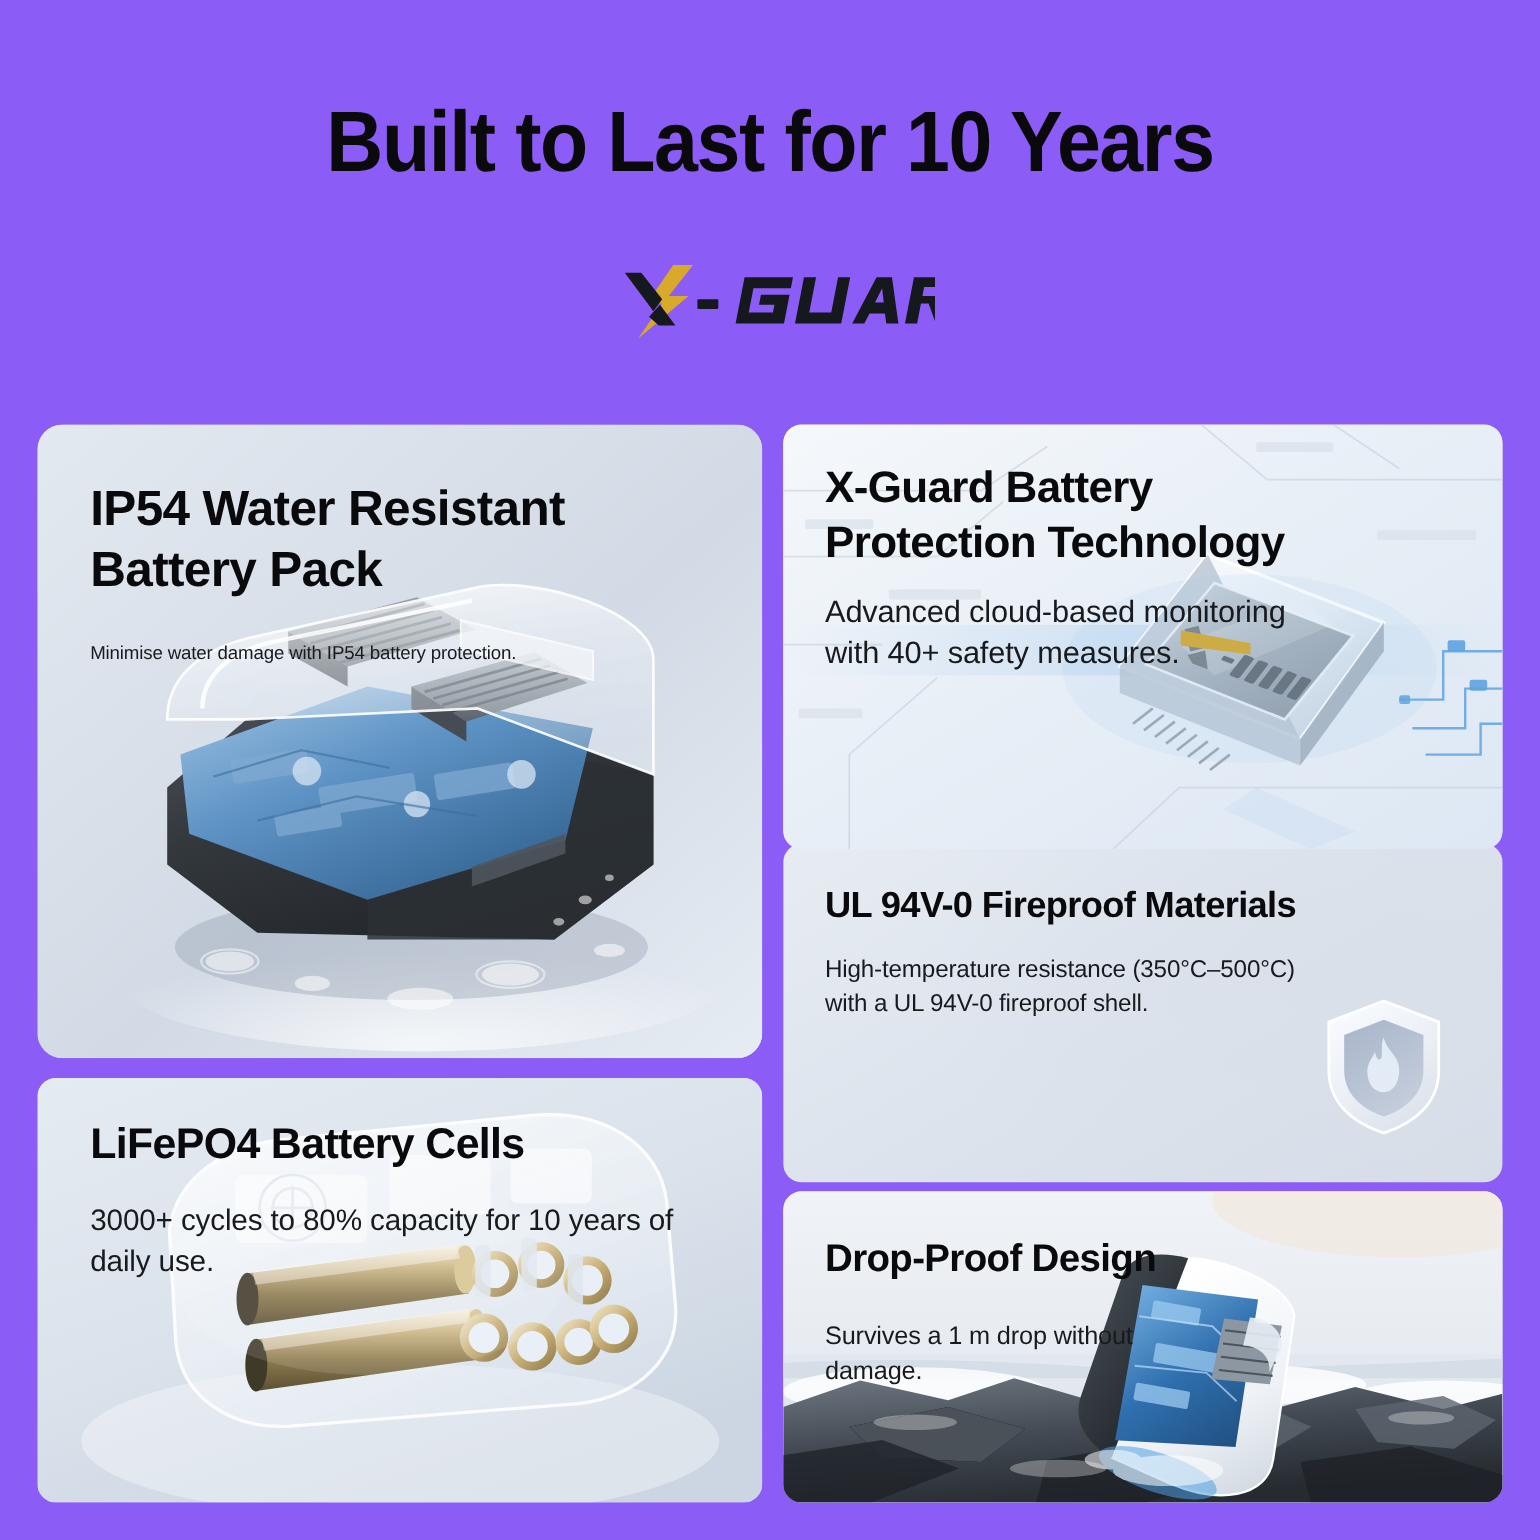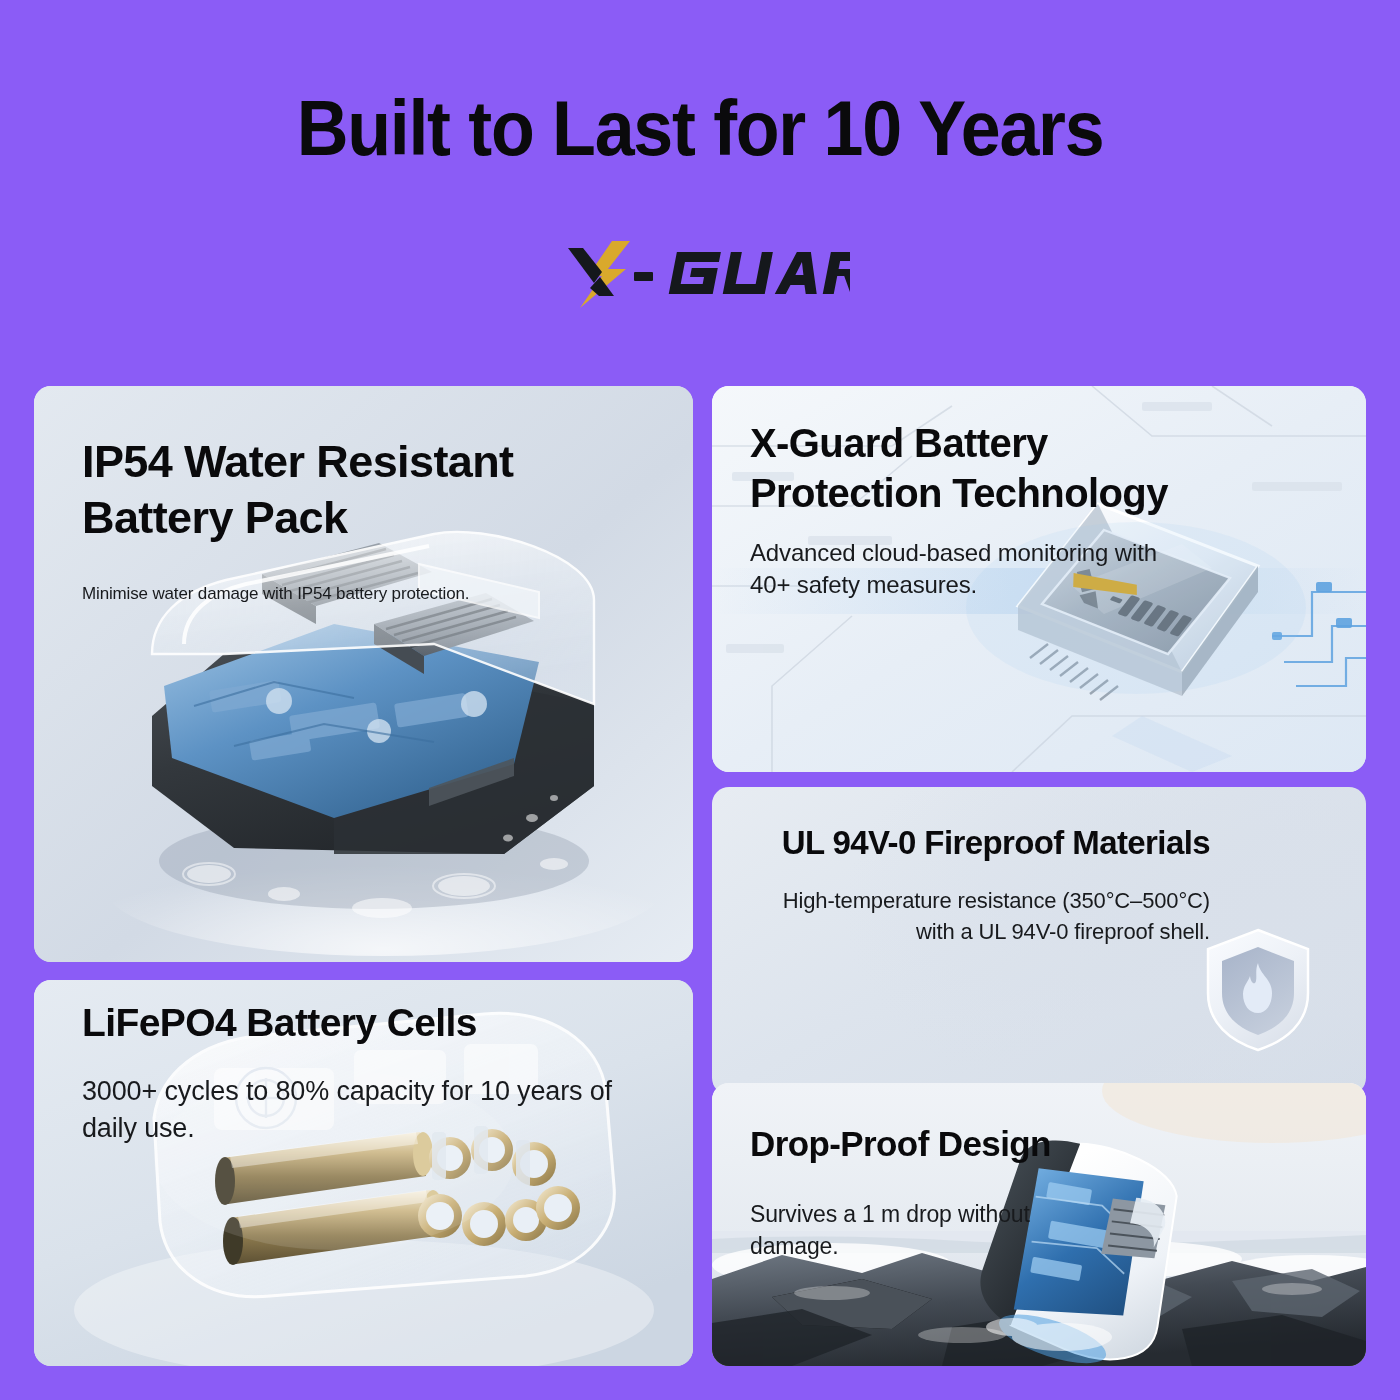"IP54 Water Resistant Battery Pack" #card-ip54 { border-radius: none -> 23px }
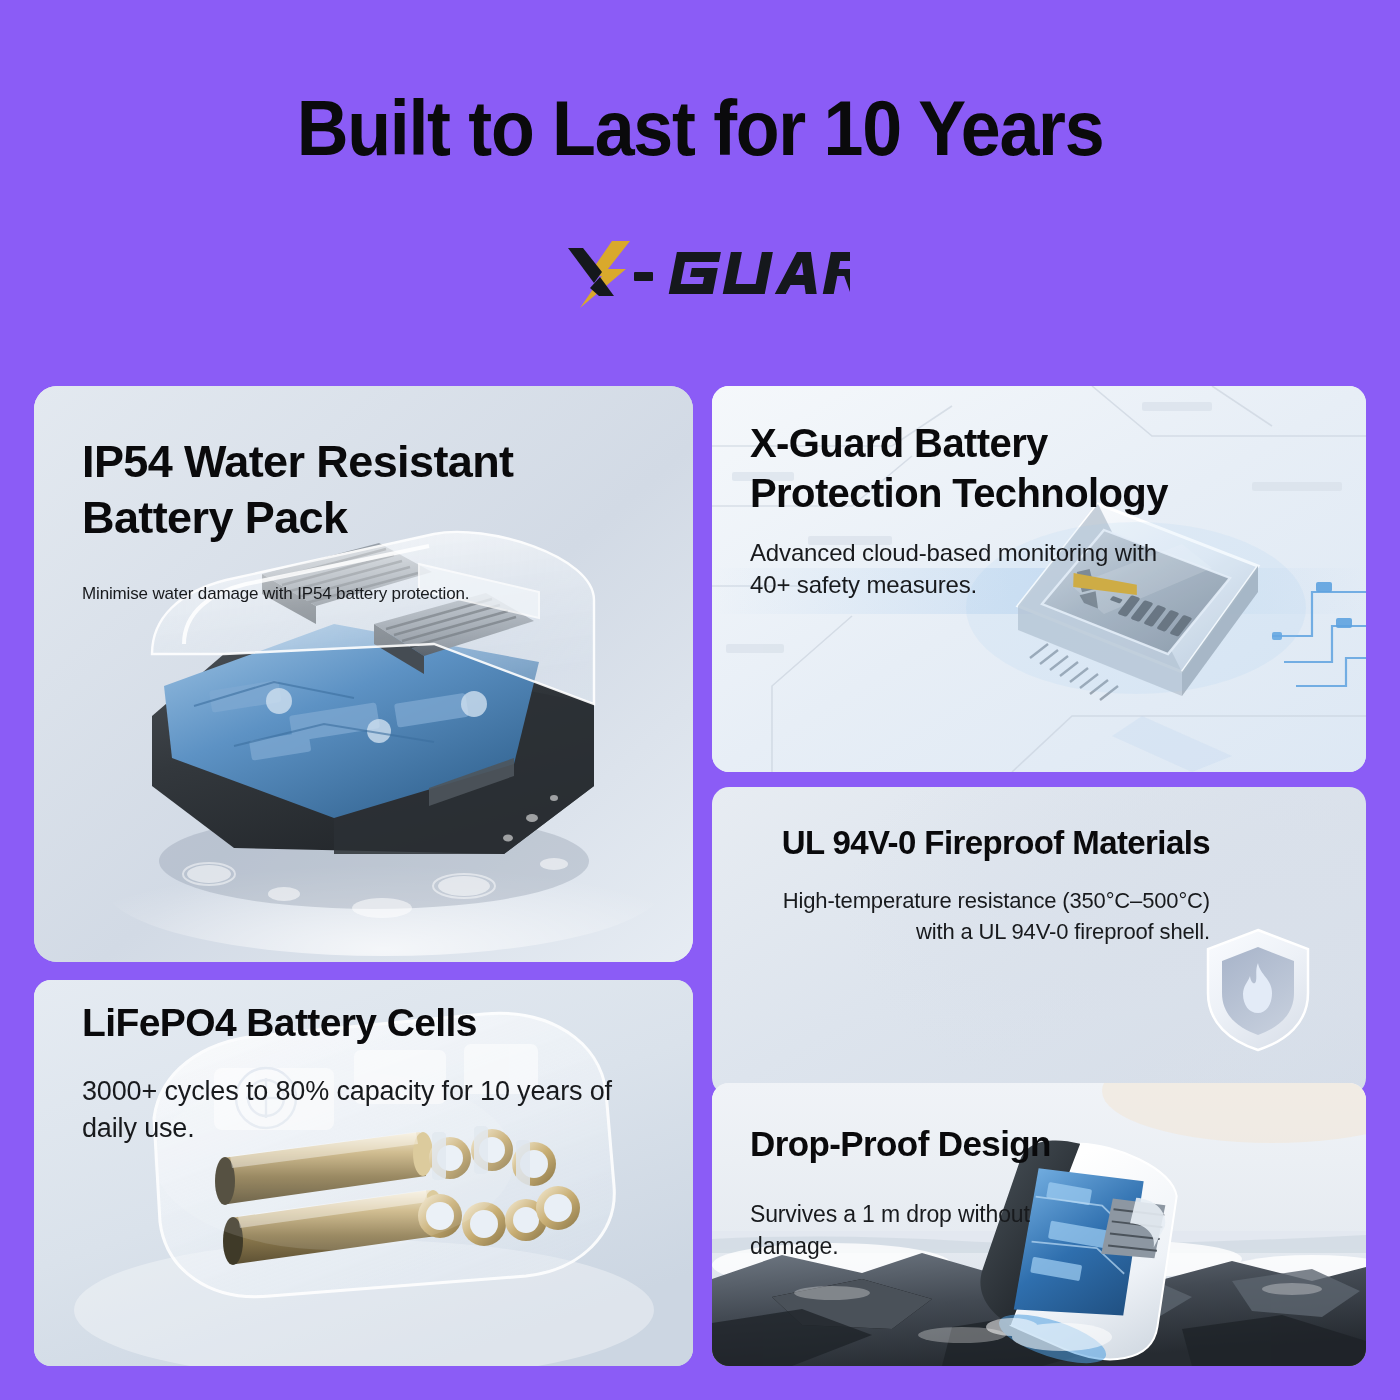"Advanced cloud-based monitoring with 40+" #card-xguard .card-desc { font-size: 24px -> 28px }
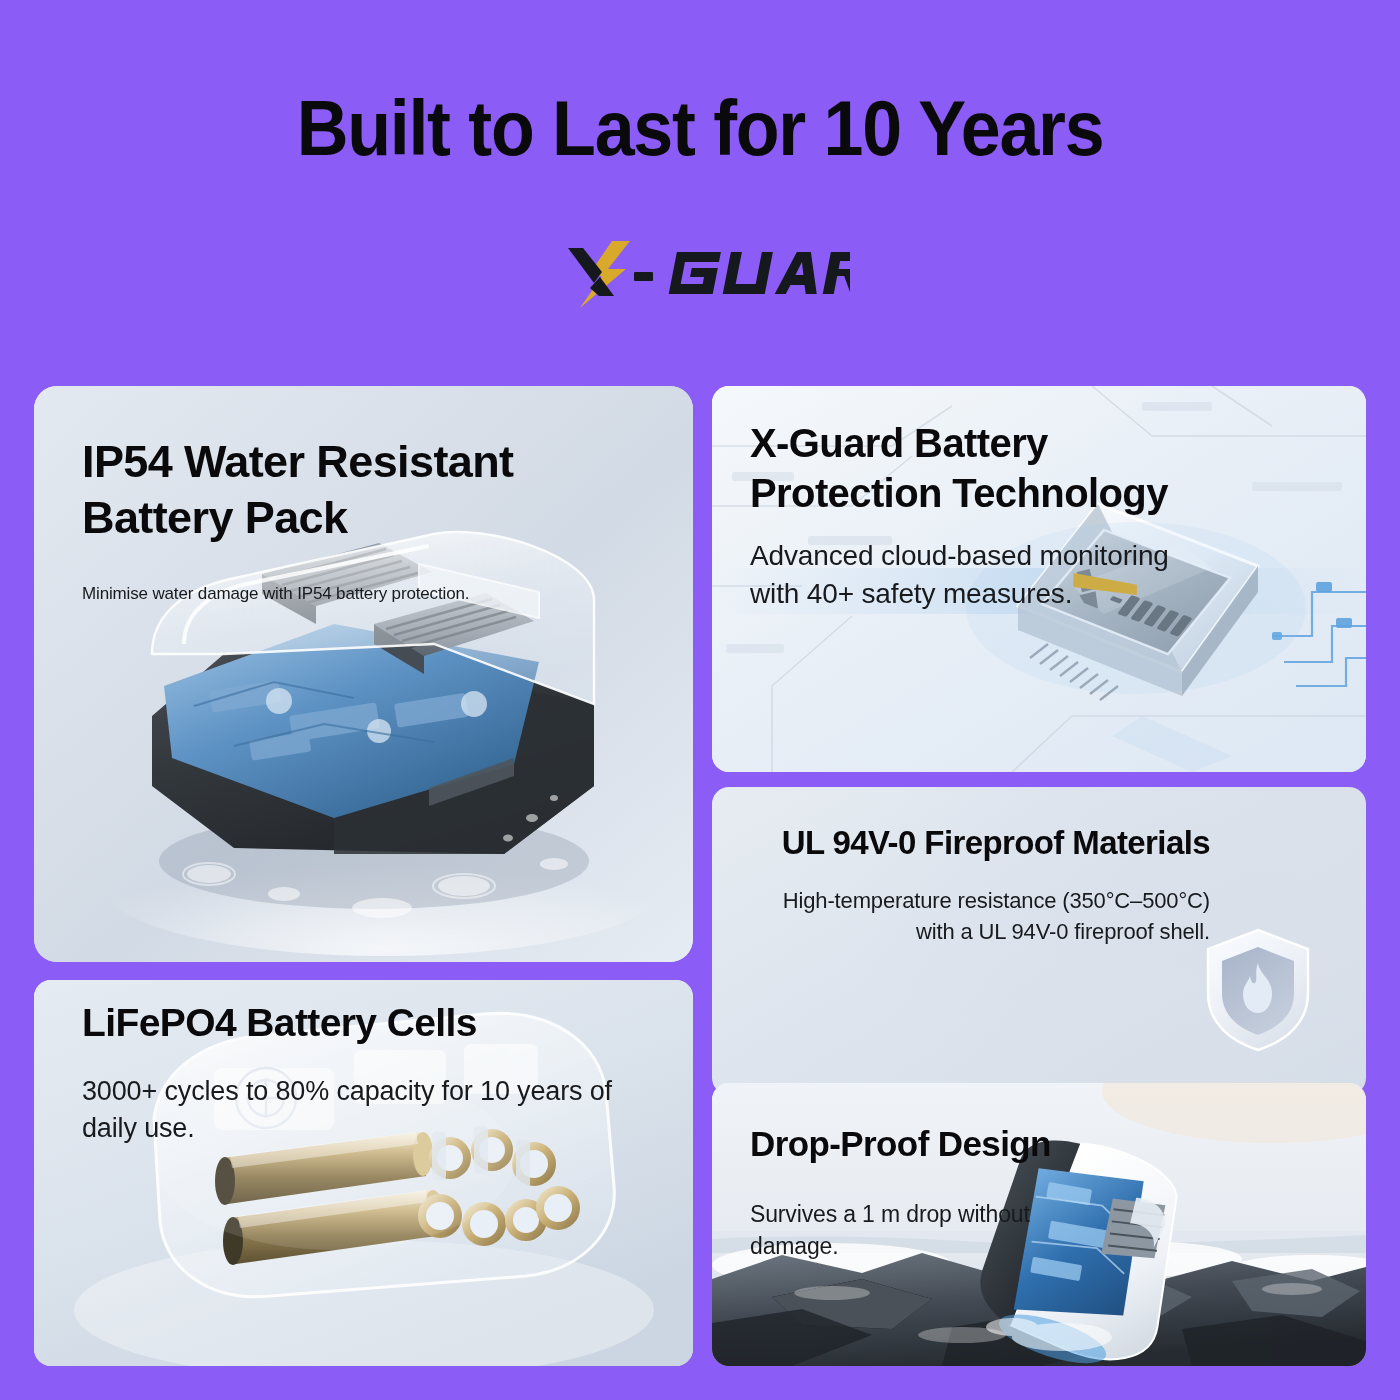"UL 94V-0 Fireproof Materials" #card-fireproof { text-align: right -> none; top: 401px -> 381px }
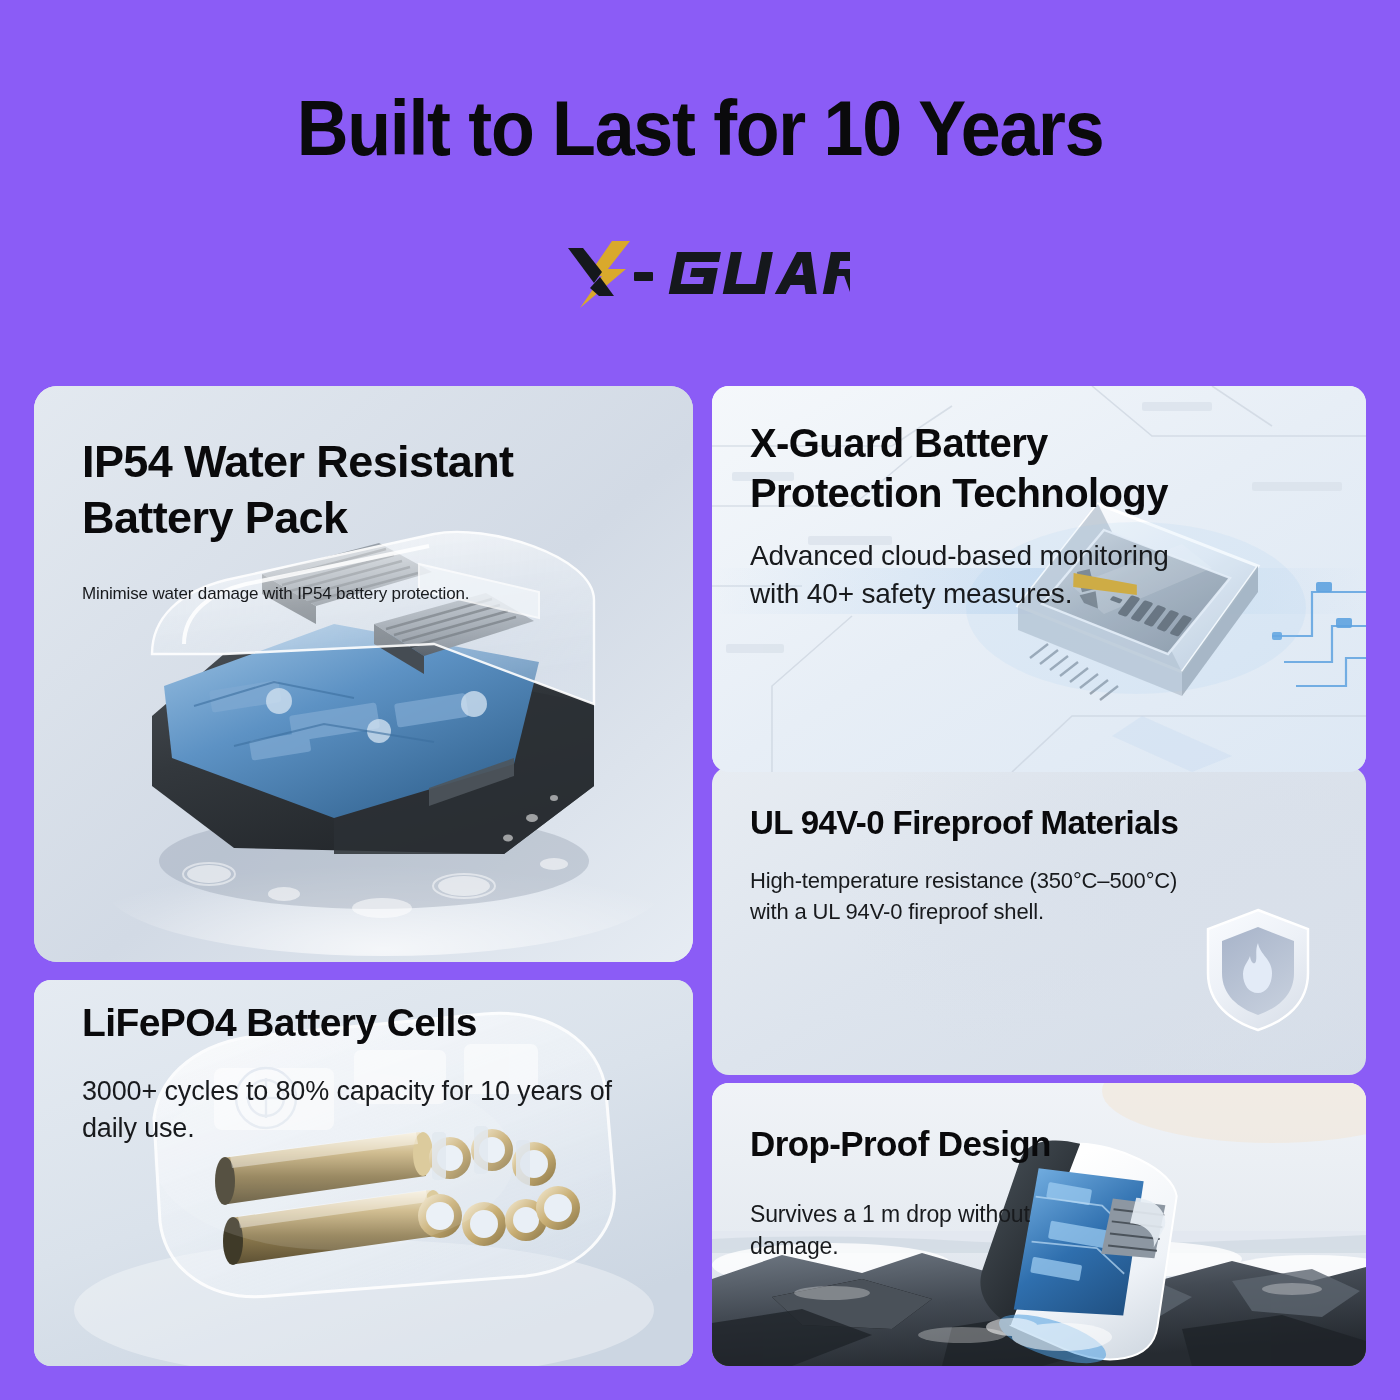"LiFePO4 Battery Cells" #card-lifepo4 .card-text { top: 20px -> 38px }
